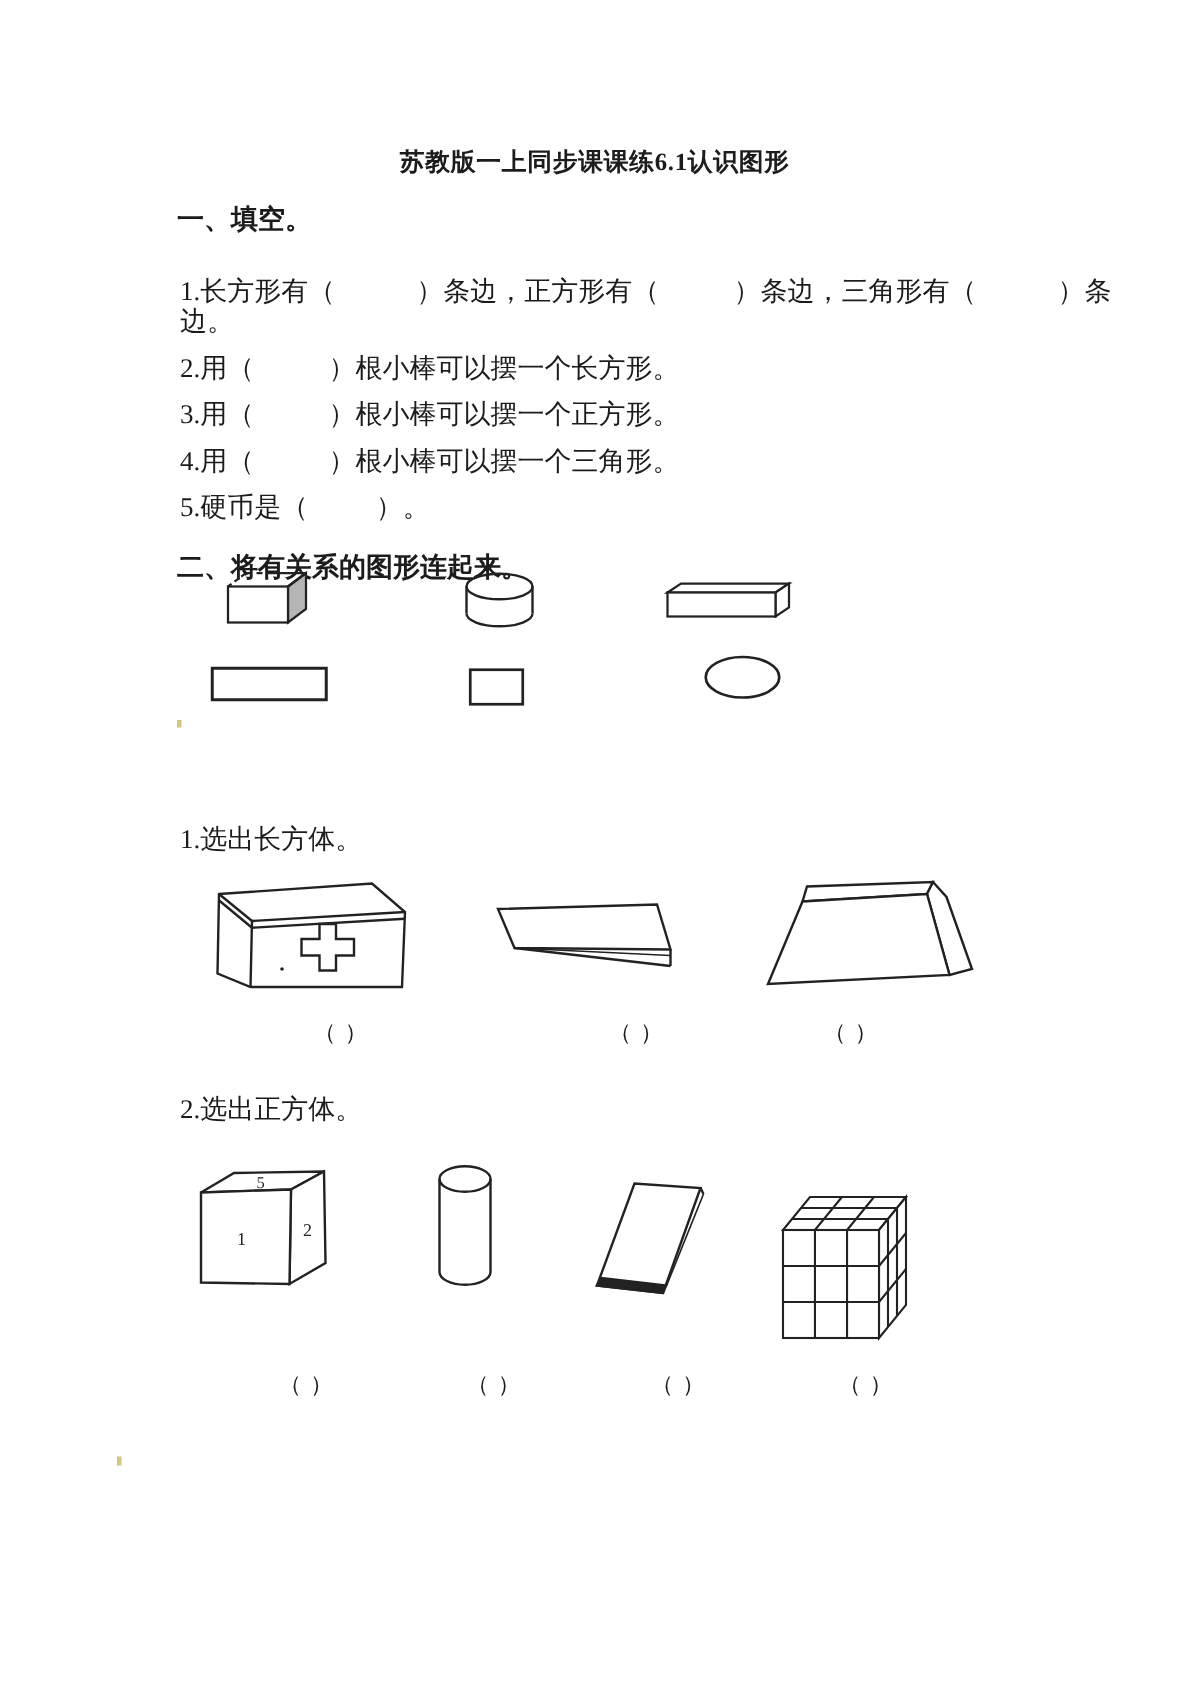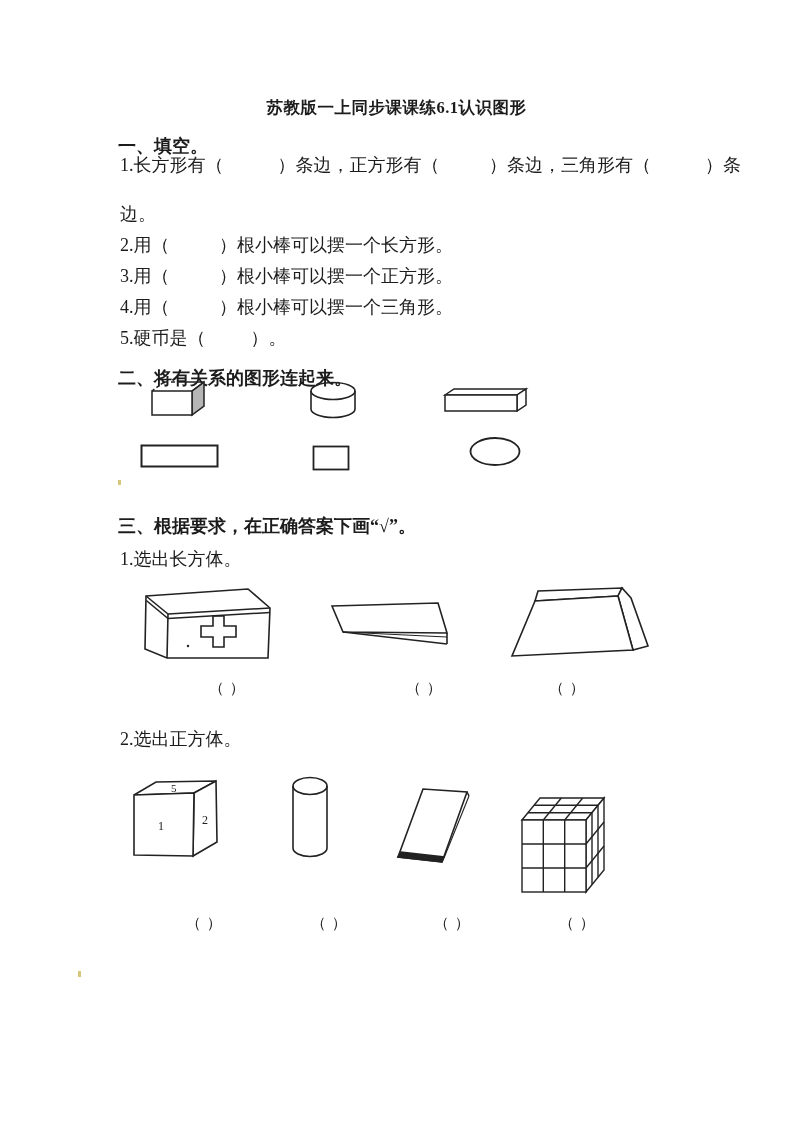"1.长方形有（ ）条边，正方形有（ ）条边，三角形有（ ）条" div.txt { top: 154px -> 183px }
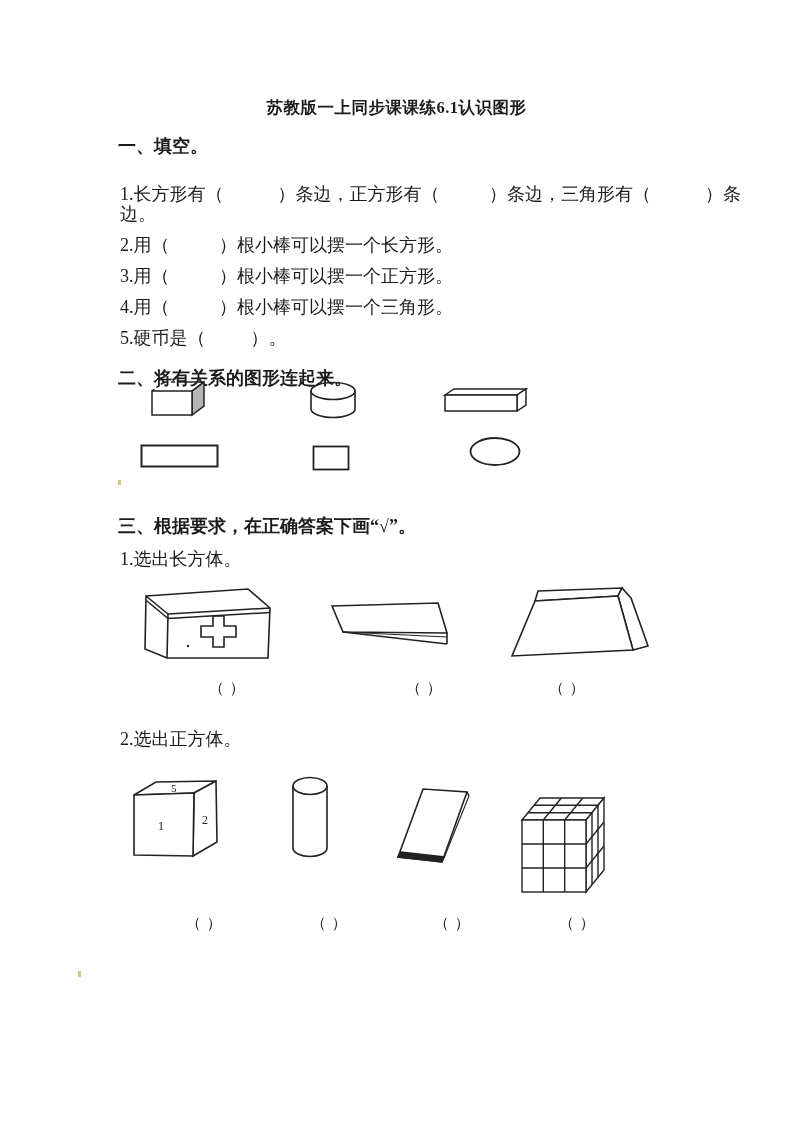"三、根据要求，在正确答案下画“√”。" div.txt { html: <div>三、根据要求，在正确答案下画“√”。</div> -> none }
